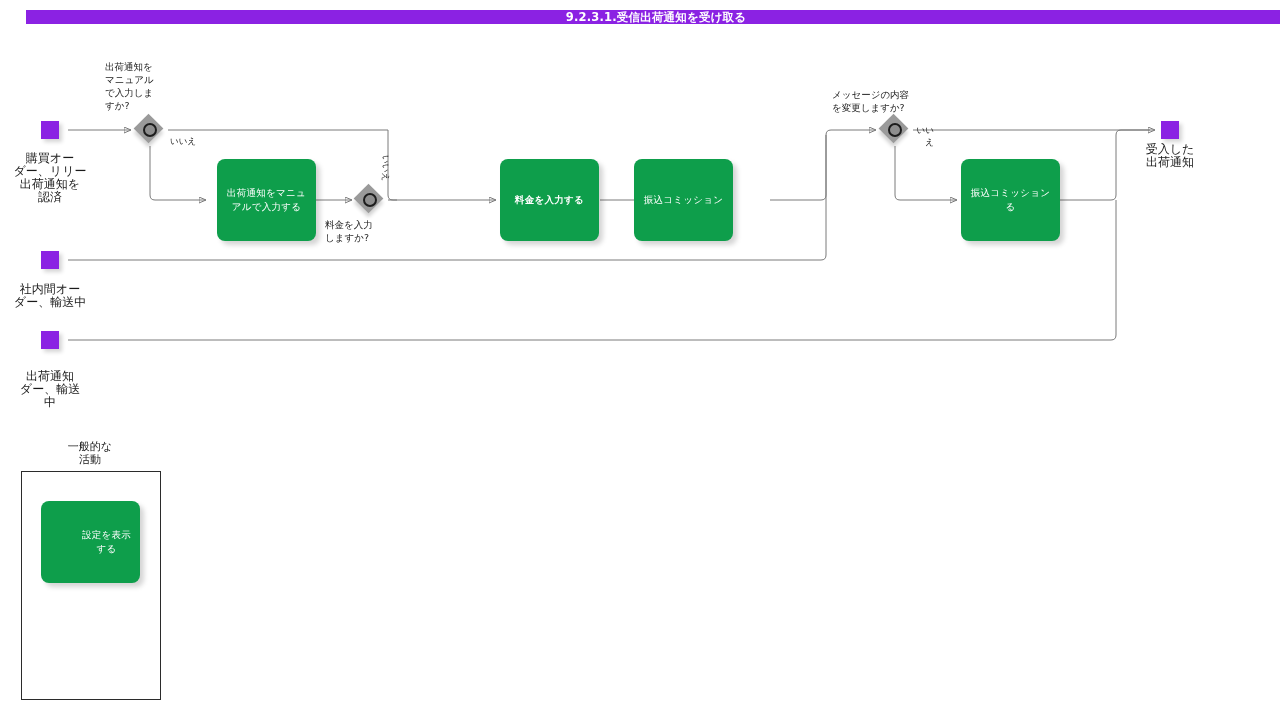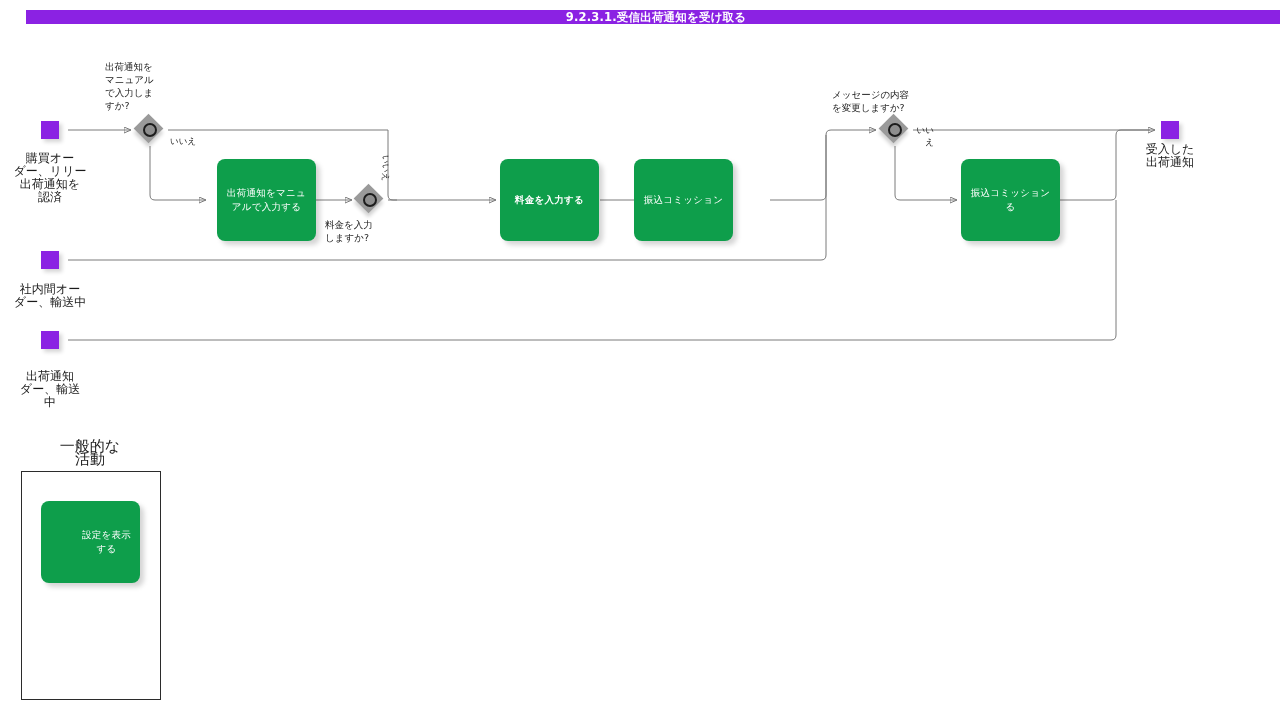"一般的な" .pool-title { font-size: 15px -> 11px }
